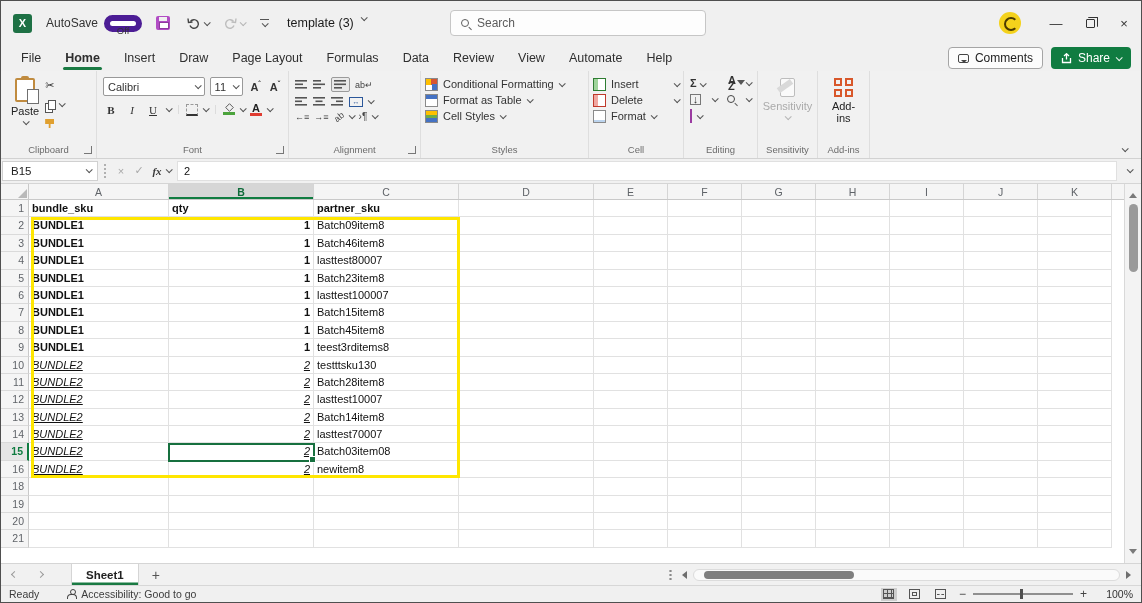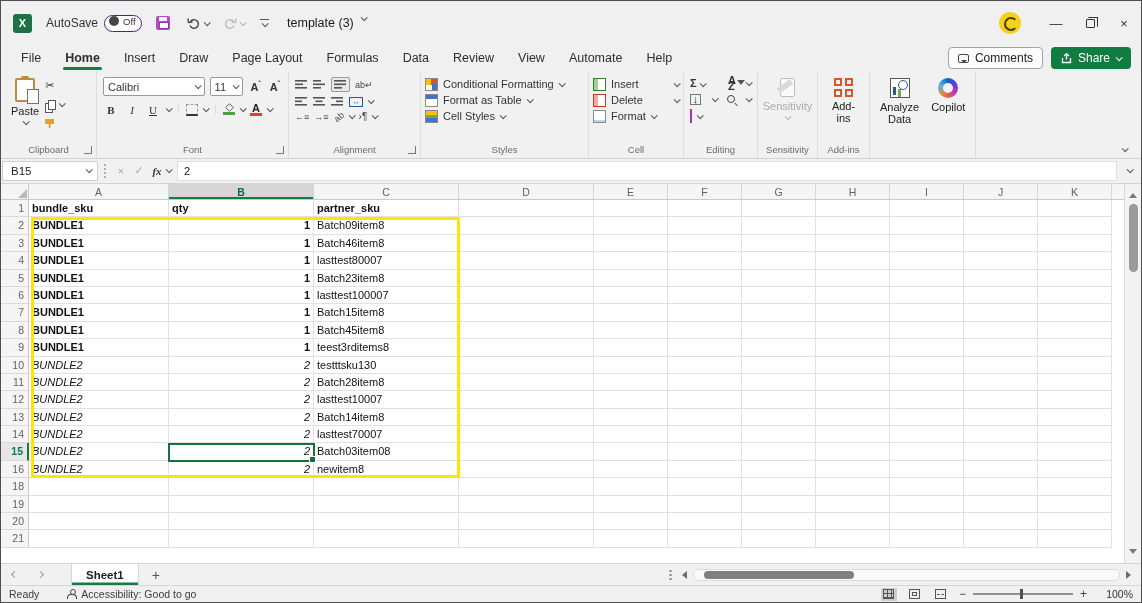"Off" .pill { align-items: none -> center; border: 1px solid #4c1d95 -> 6px solid #4c1d95; flex-direction: none -> column }
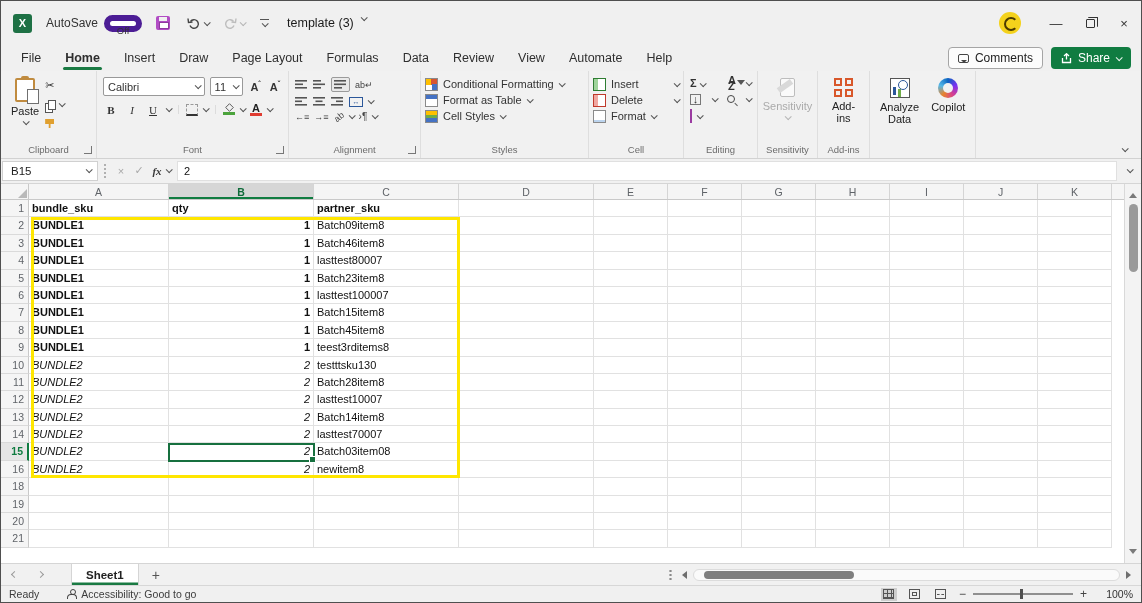"Search" div.searchbox { html: none -> <div> <span></span> <span>Search</span> </div> }
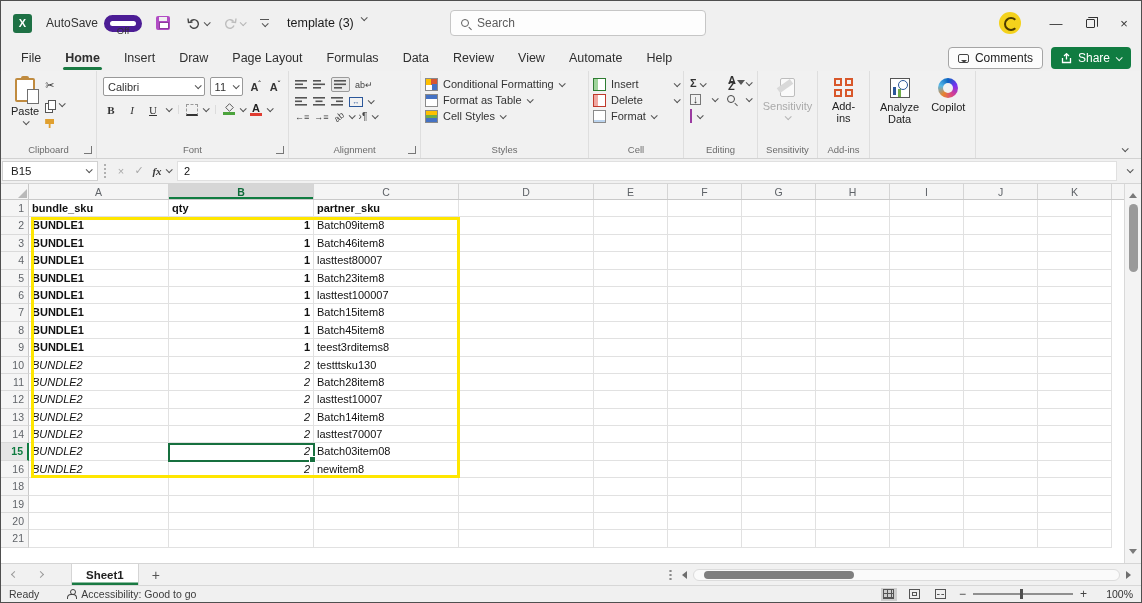"Analyze Data" div.rgroup { html: <div> <div> <div> <span></span> <span>Analyze Data</span> </div> <div> <span></span> <span>Copilot</span> </div> </div> </div> -> none }
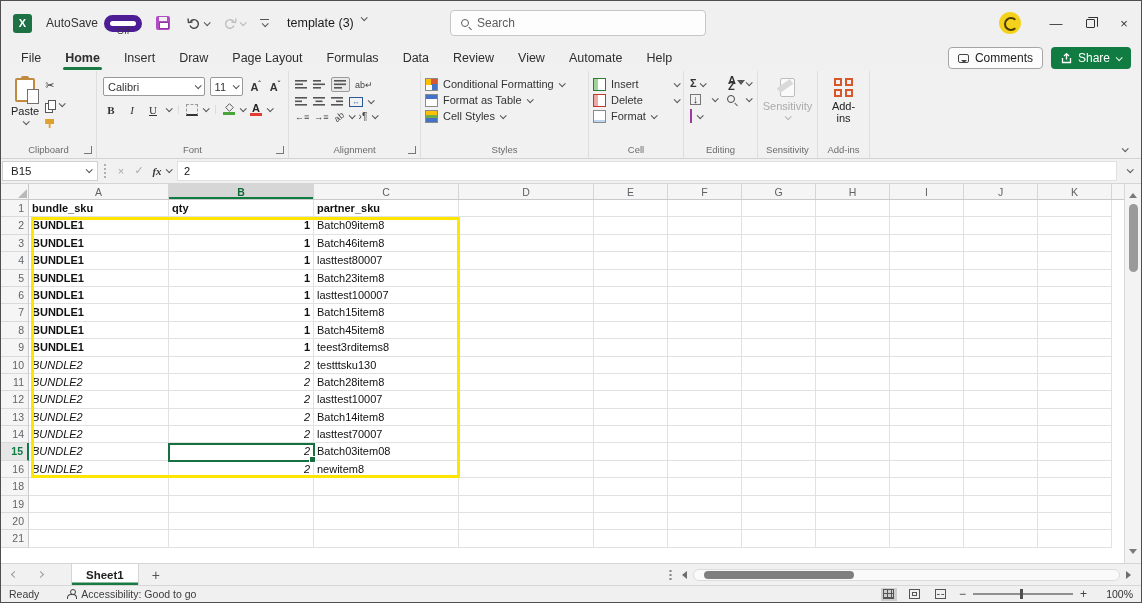"BUNDLE2" .cell.italic { text-decoration: none -> underline }
